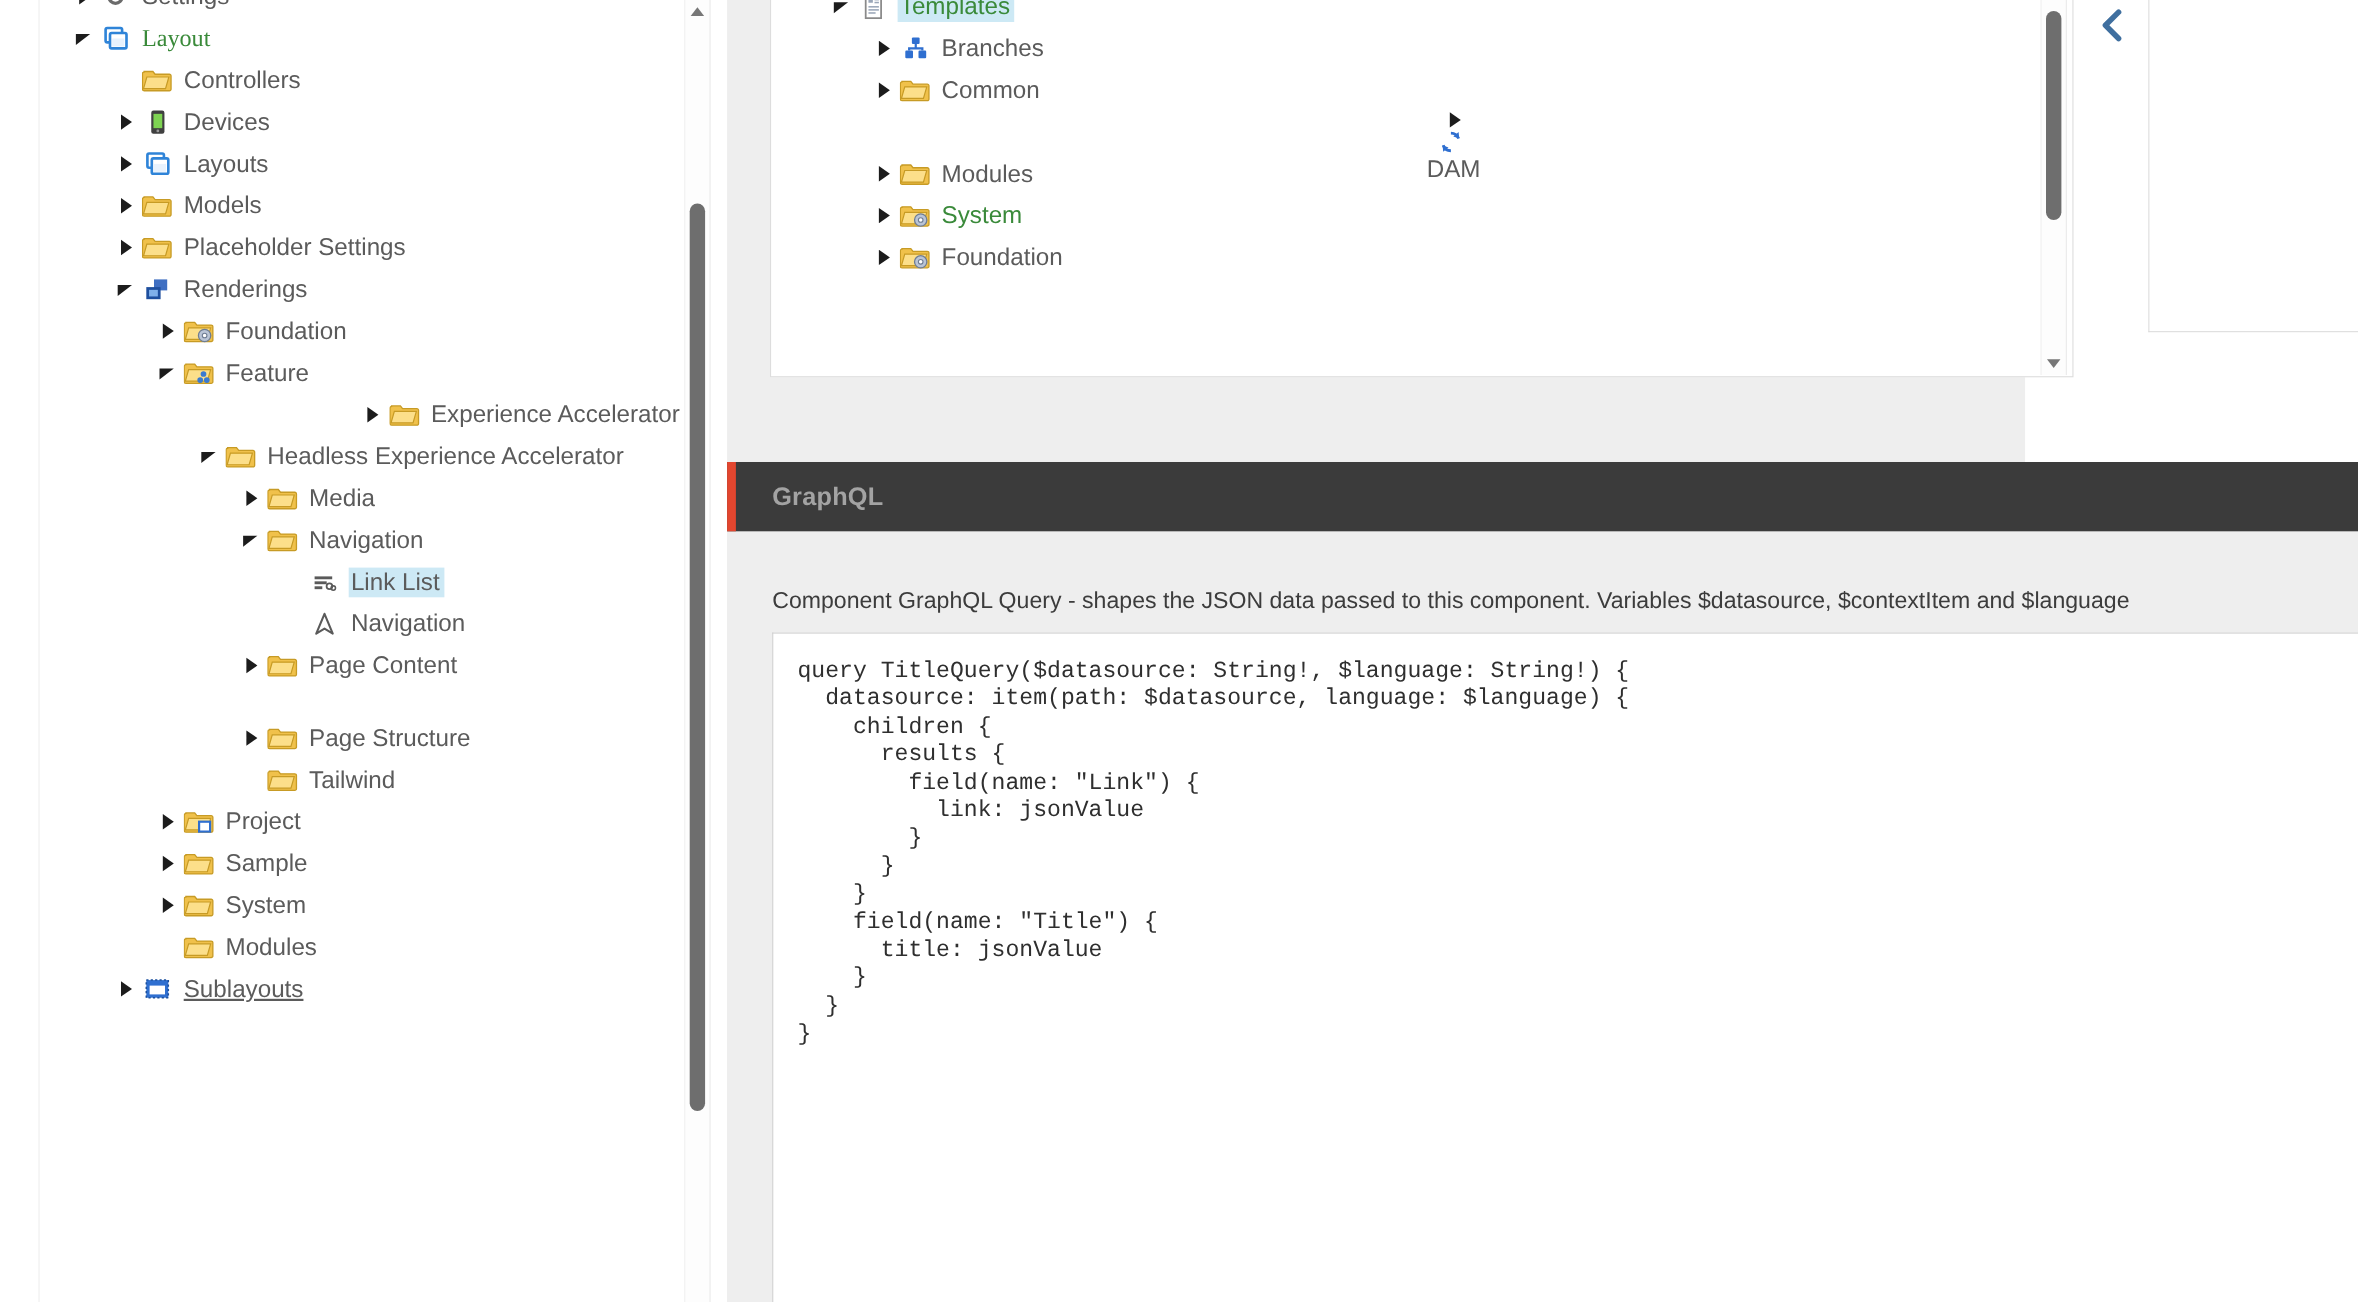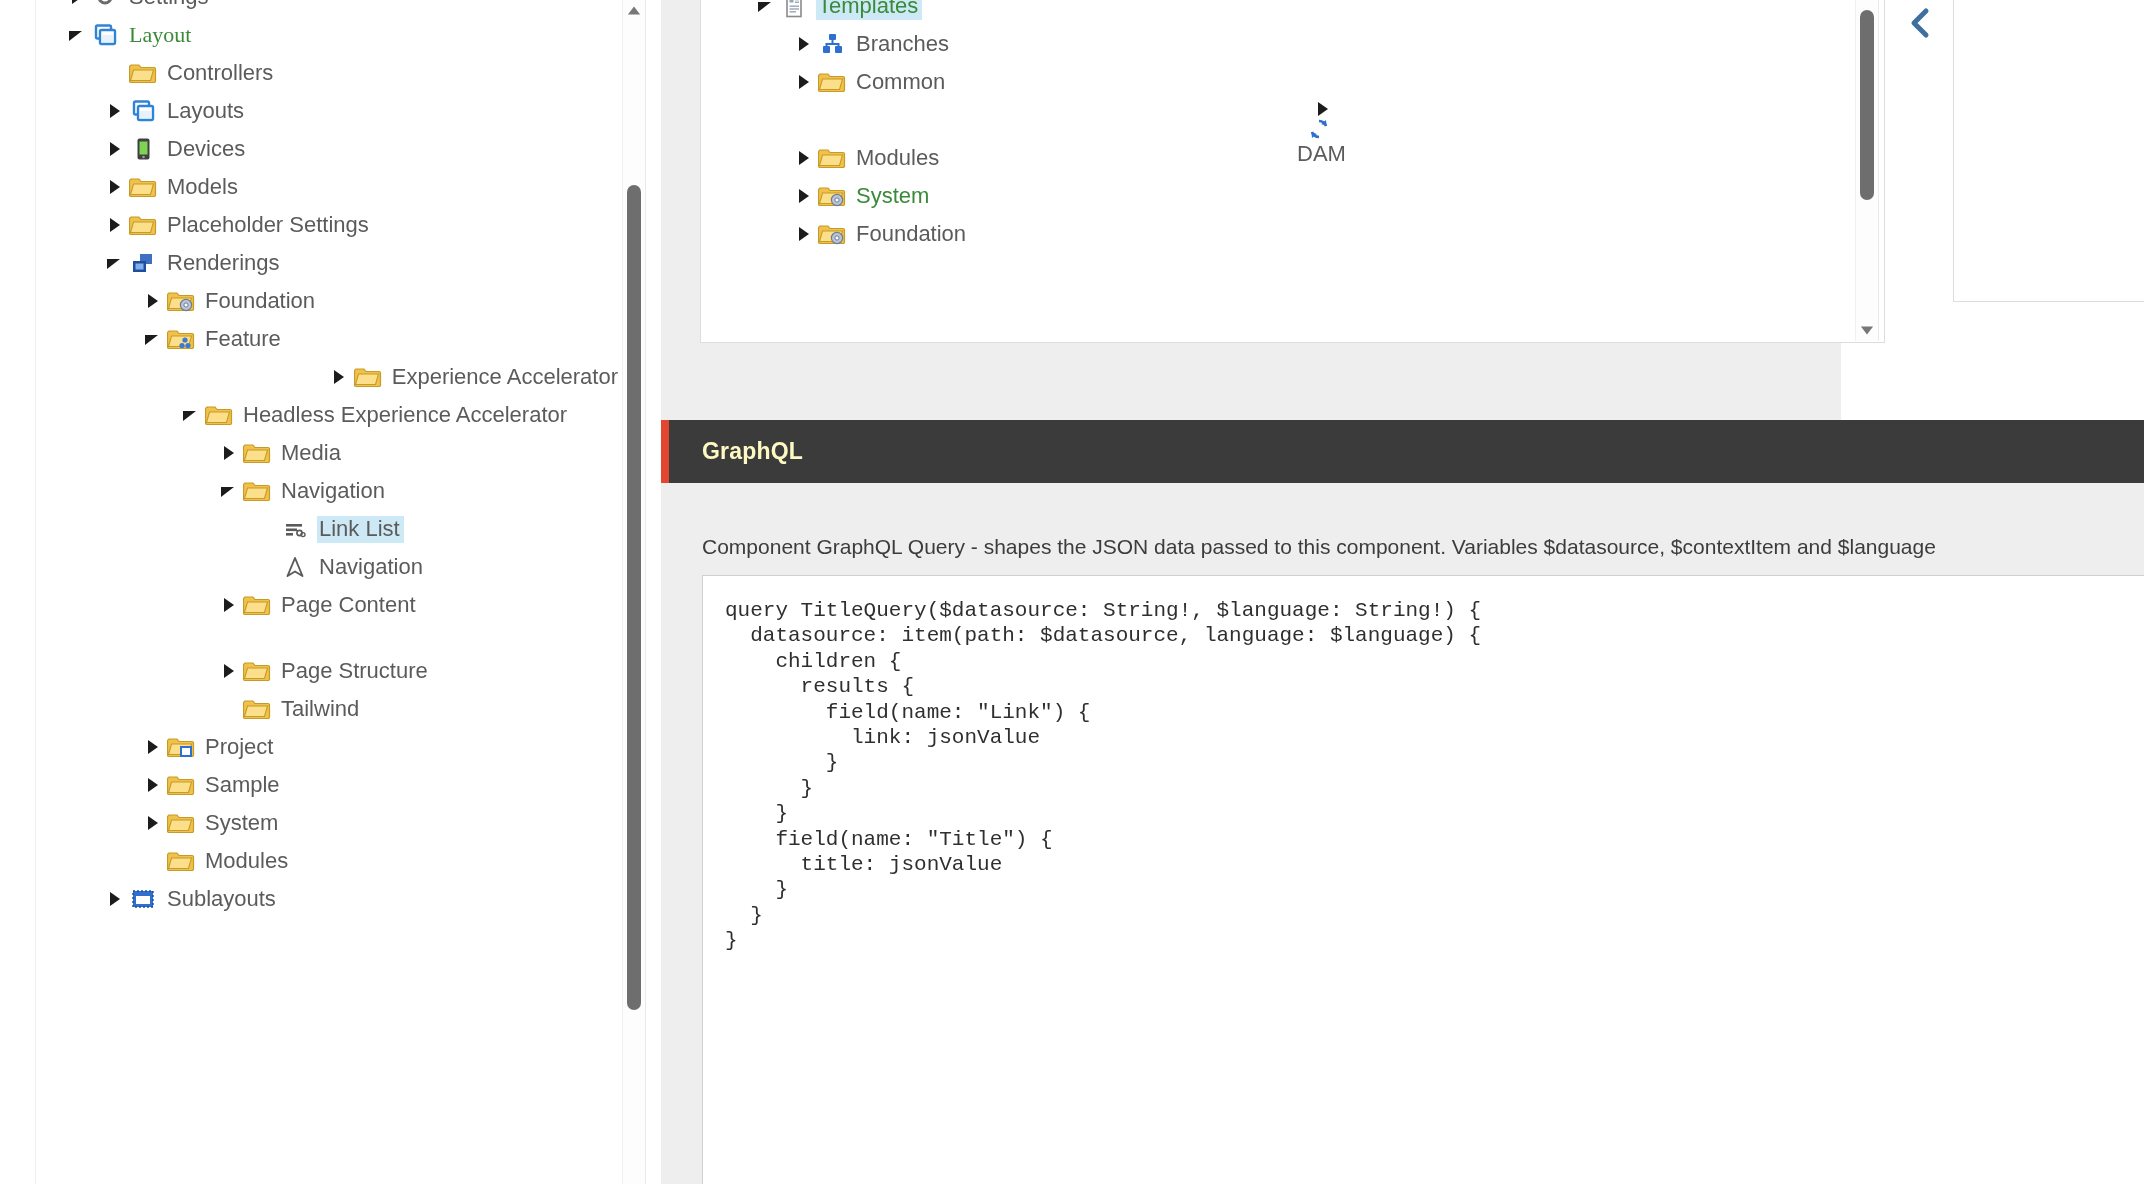"Layouts" div.tree-row { order: before "Devices" -> after "Devices" }
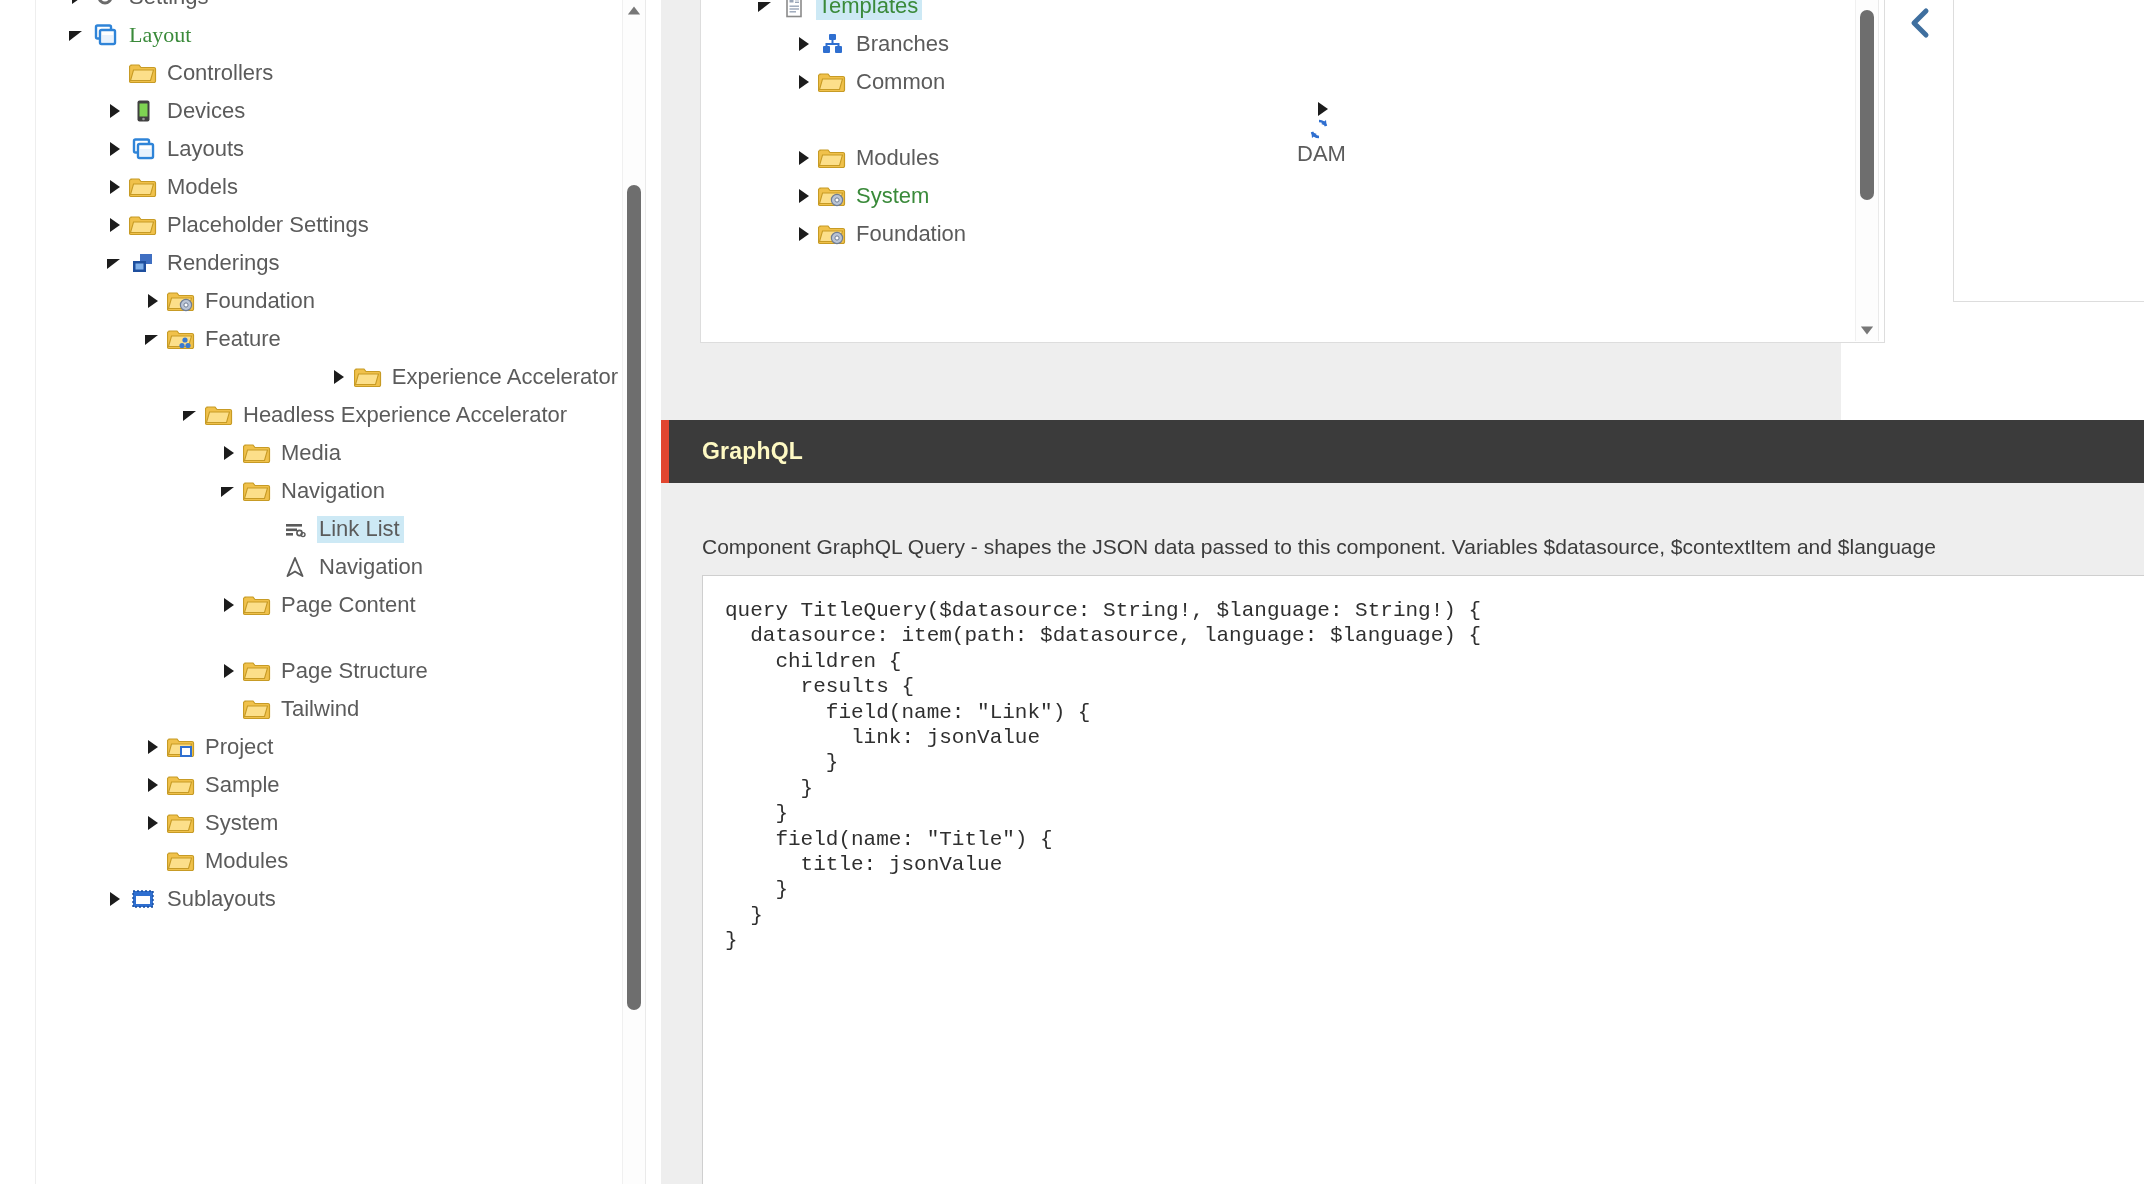"GraphQL" #graphql-header .ttl { color: #fef9c3 -> #a3a3a3 }
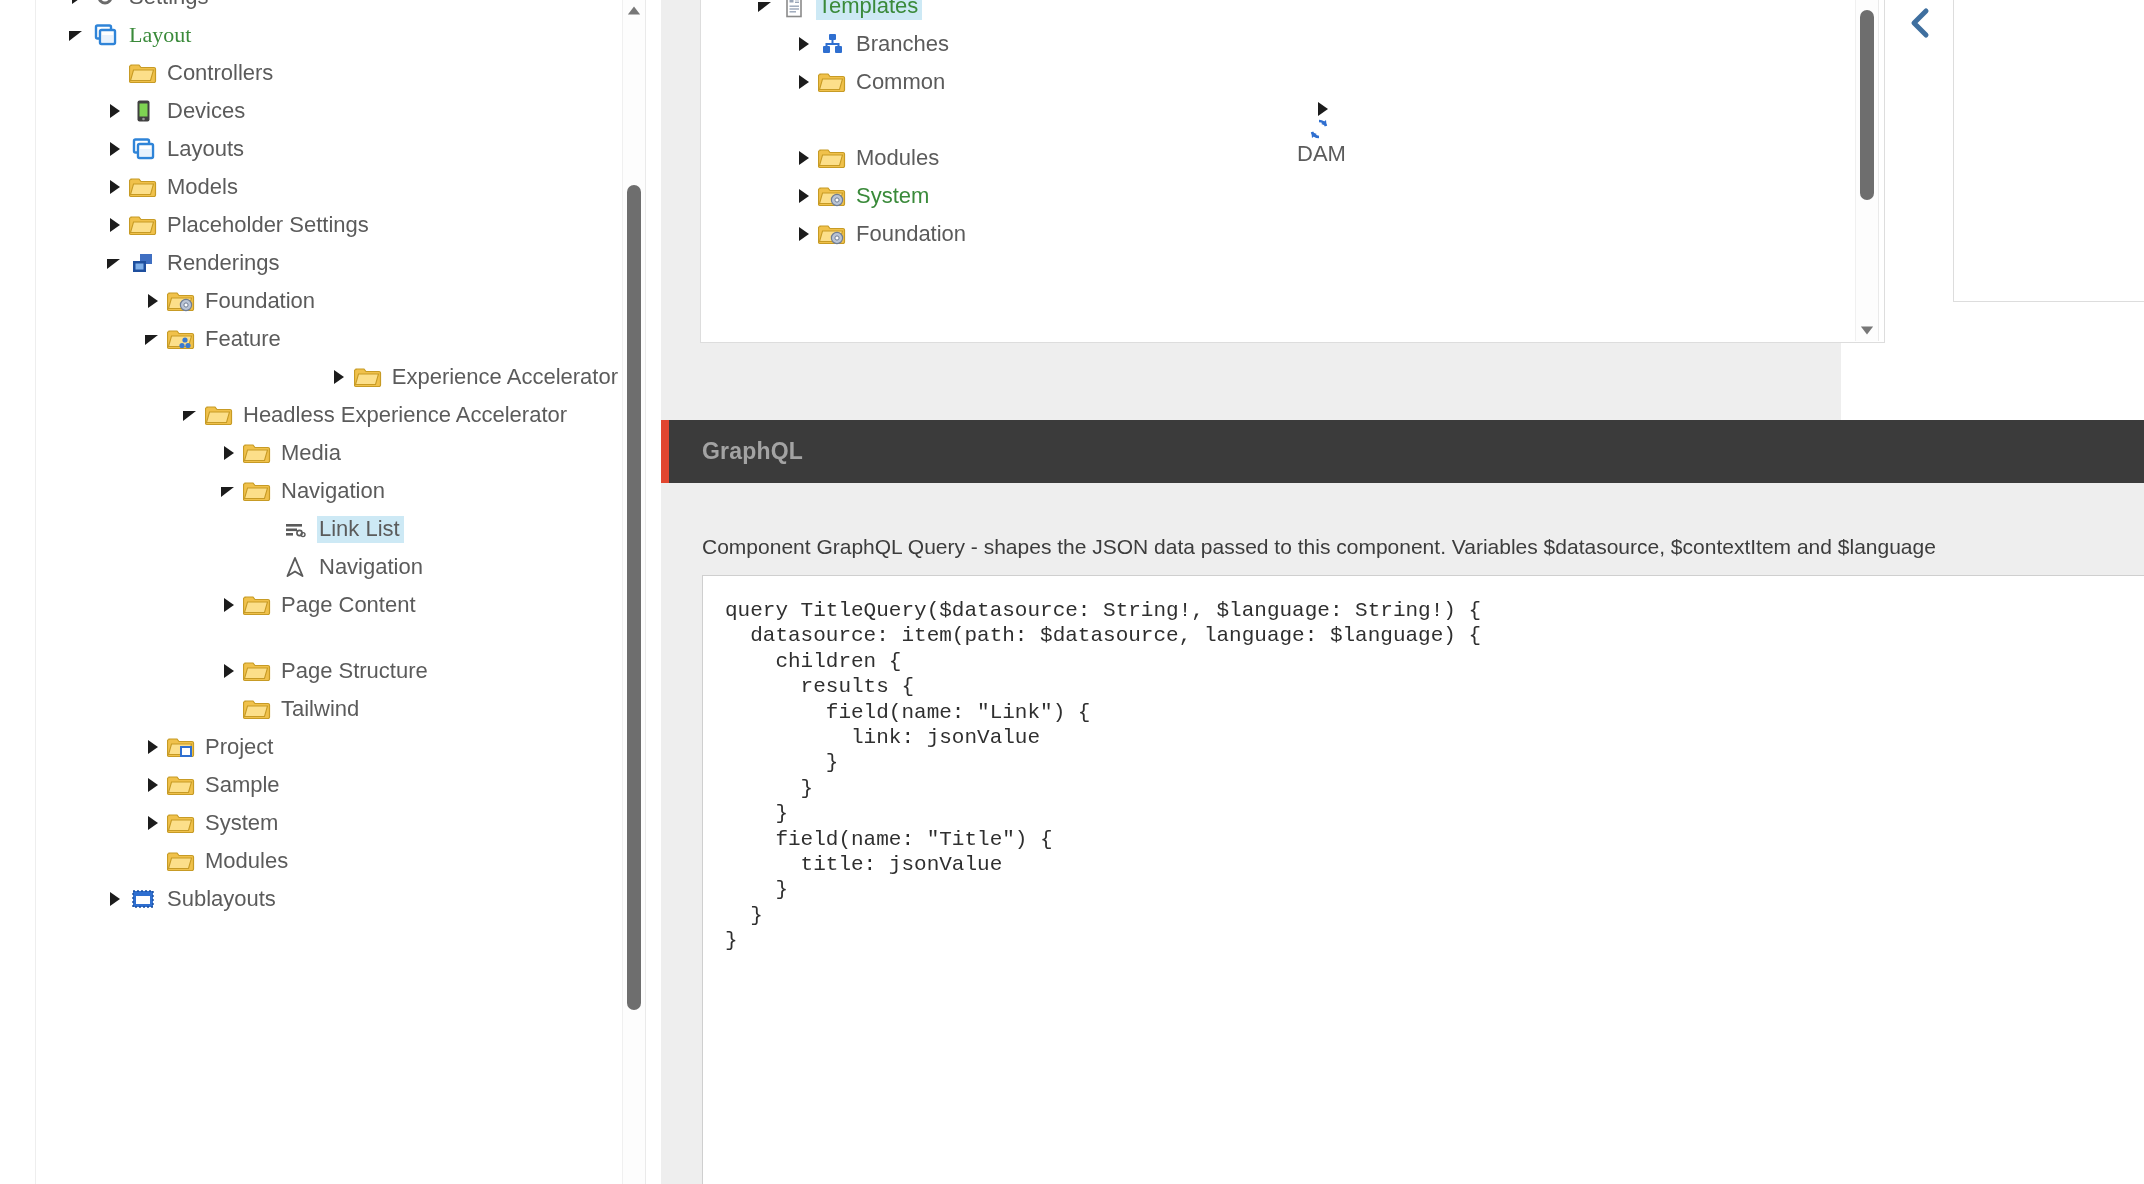"Sublayouts" div.tree-row { text-decoration: none -> underline }
